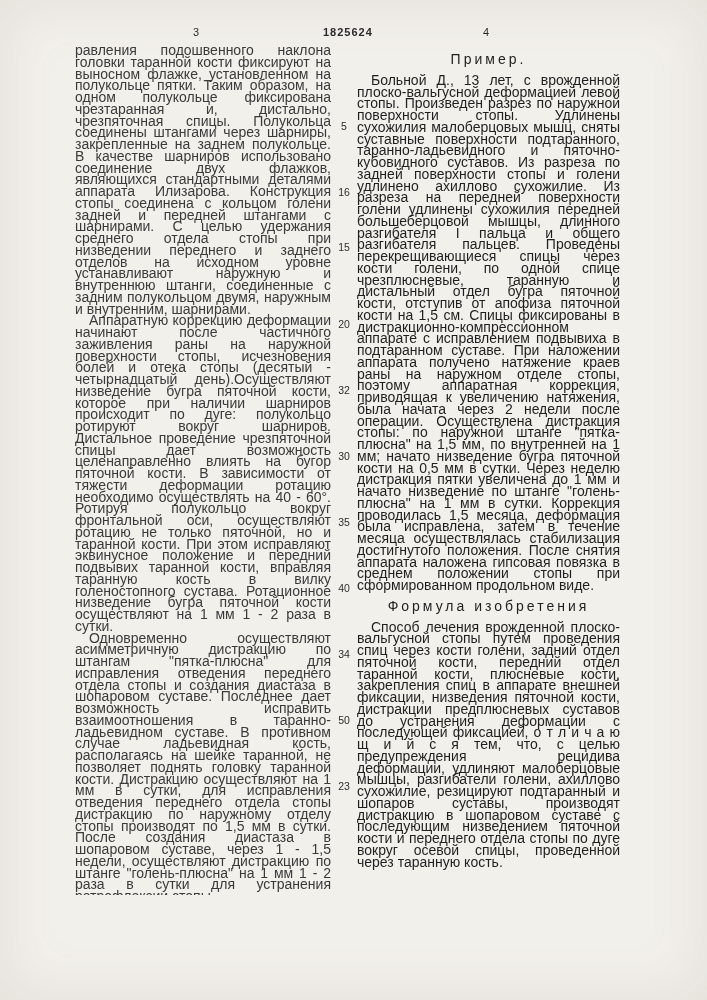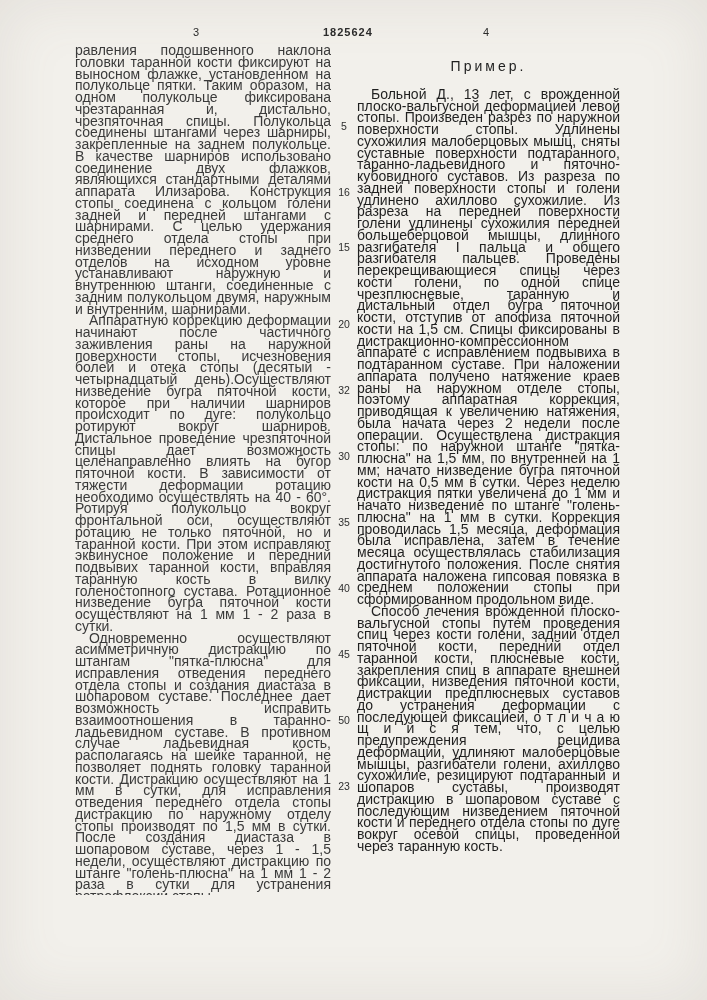"Пример." .heading { margin: 16px -> 9px }
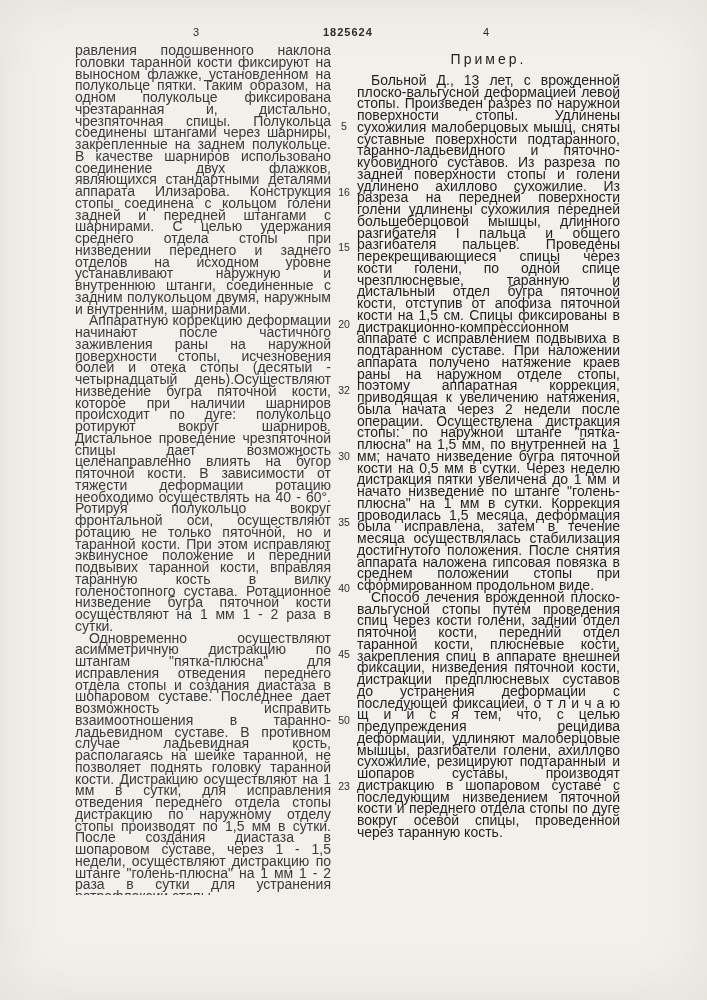"Формула изобретения" p.heading { html: none -> <p>Формула изобретения</p> }
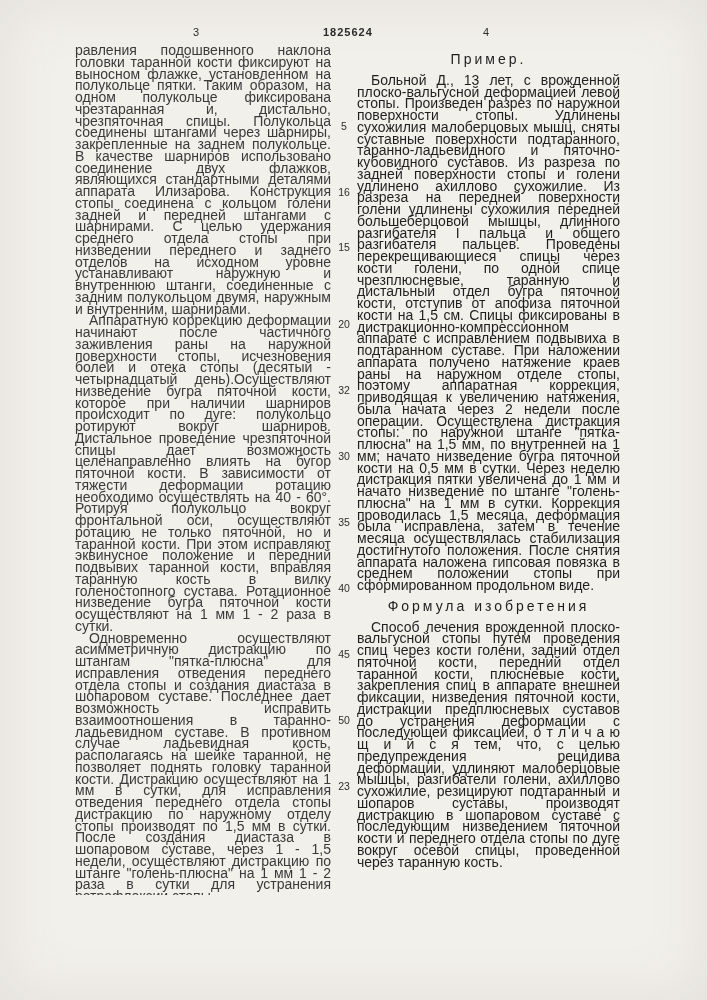"45" span { text: 45 -> 34 }
